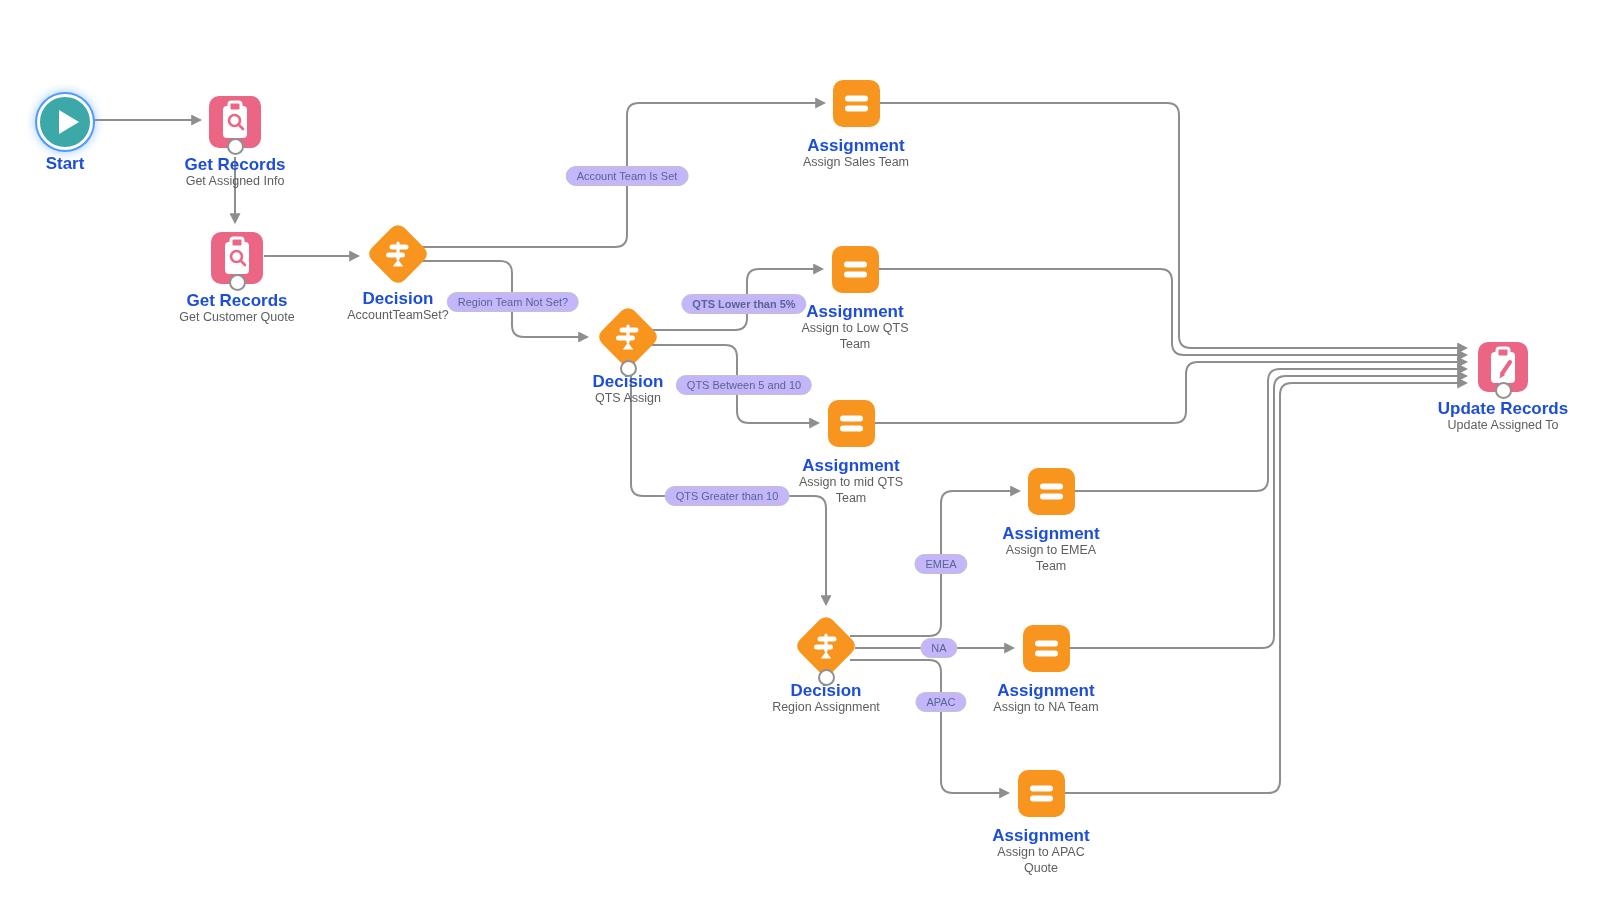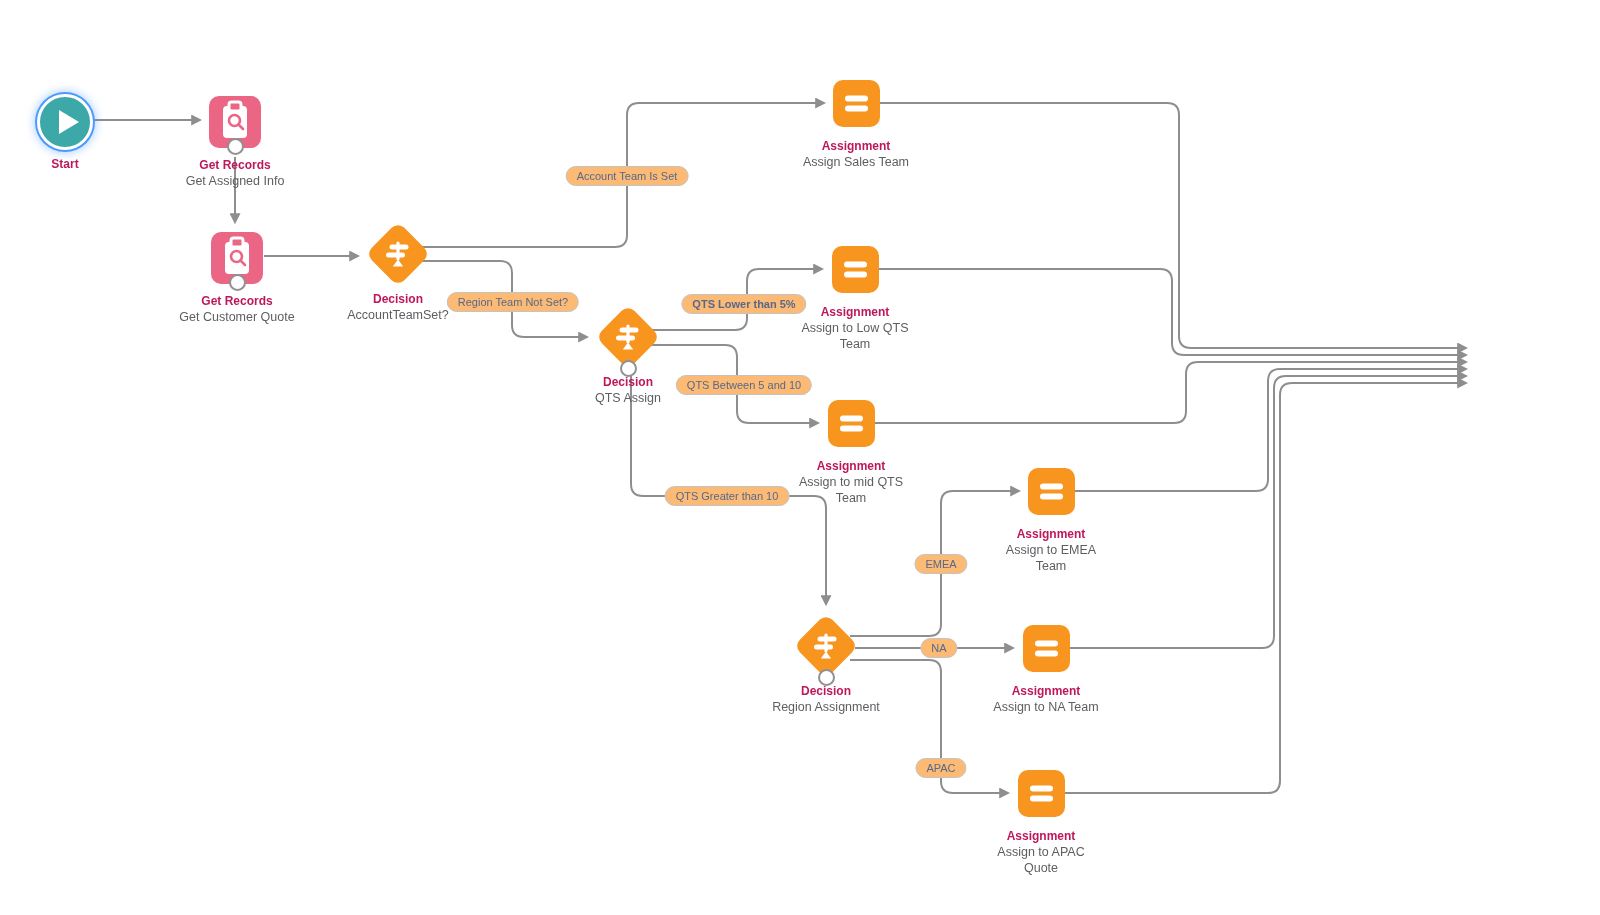"Assignment" .n-title { color: #be185d -> #1d4ed8; font-size: 12px -> 17px }
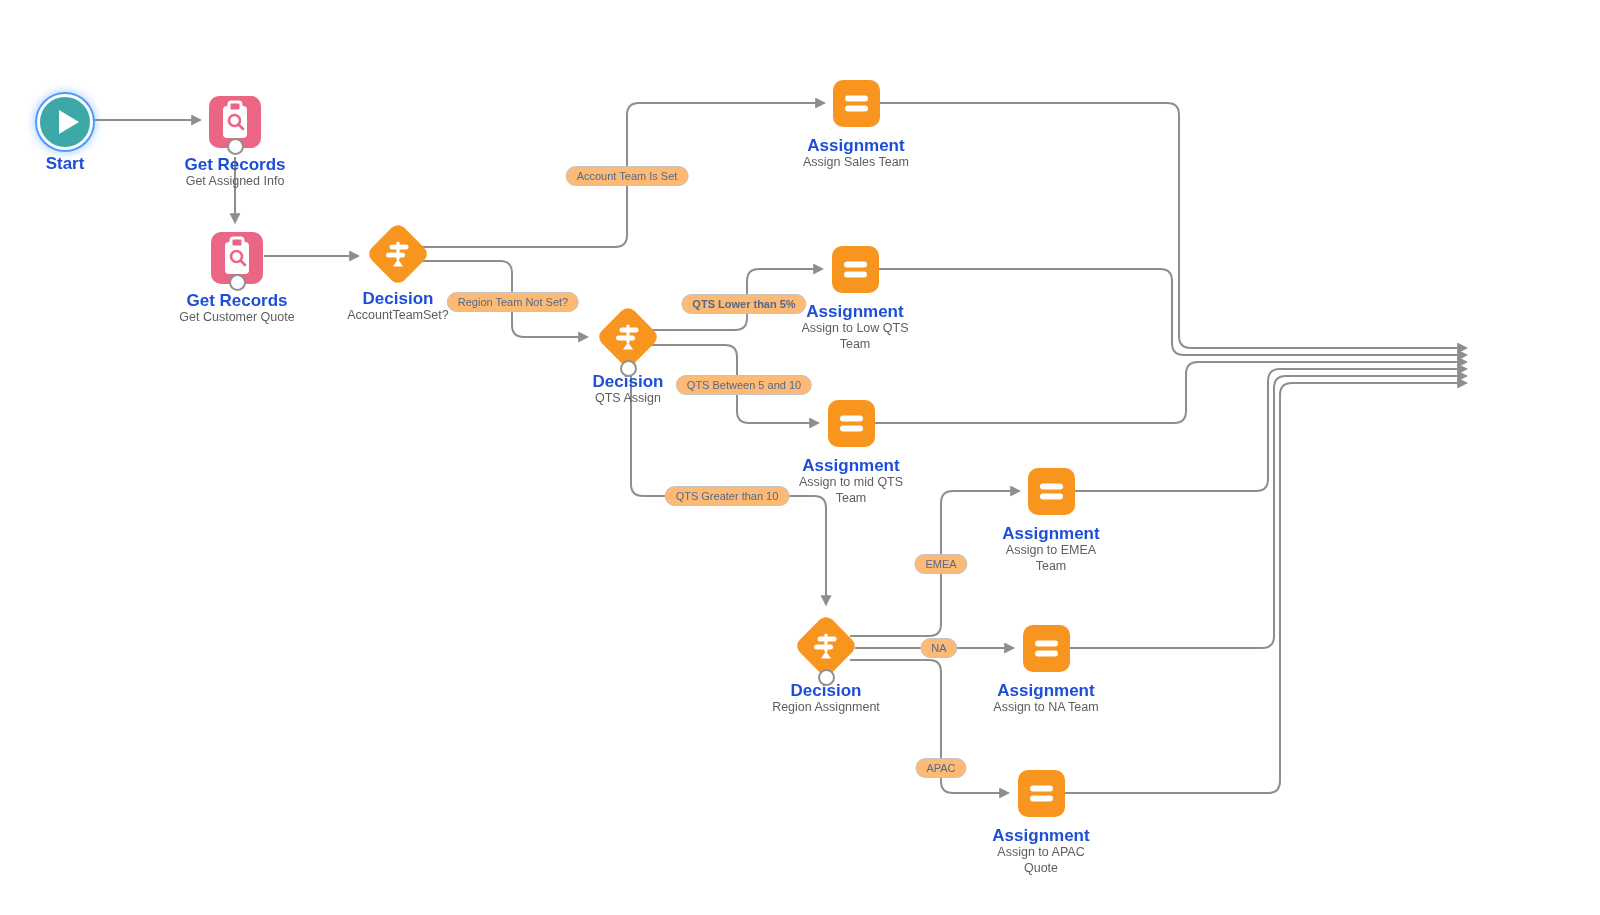"Account Team Is Set" .pill { background: #fdba74 -> #c4b5fd }
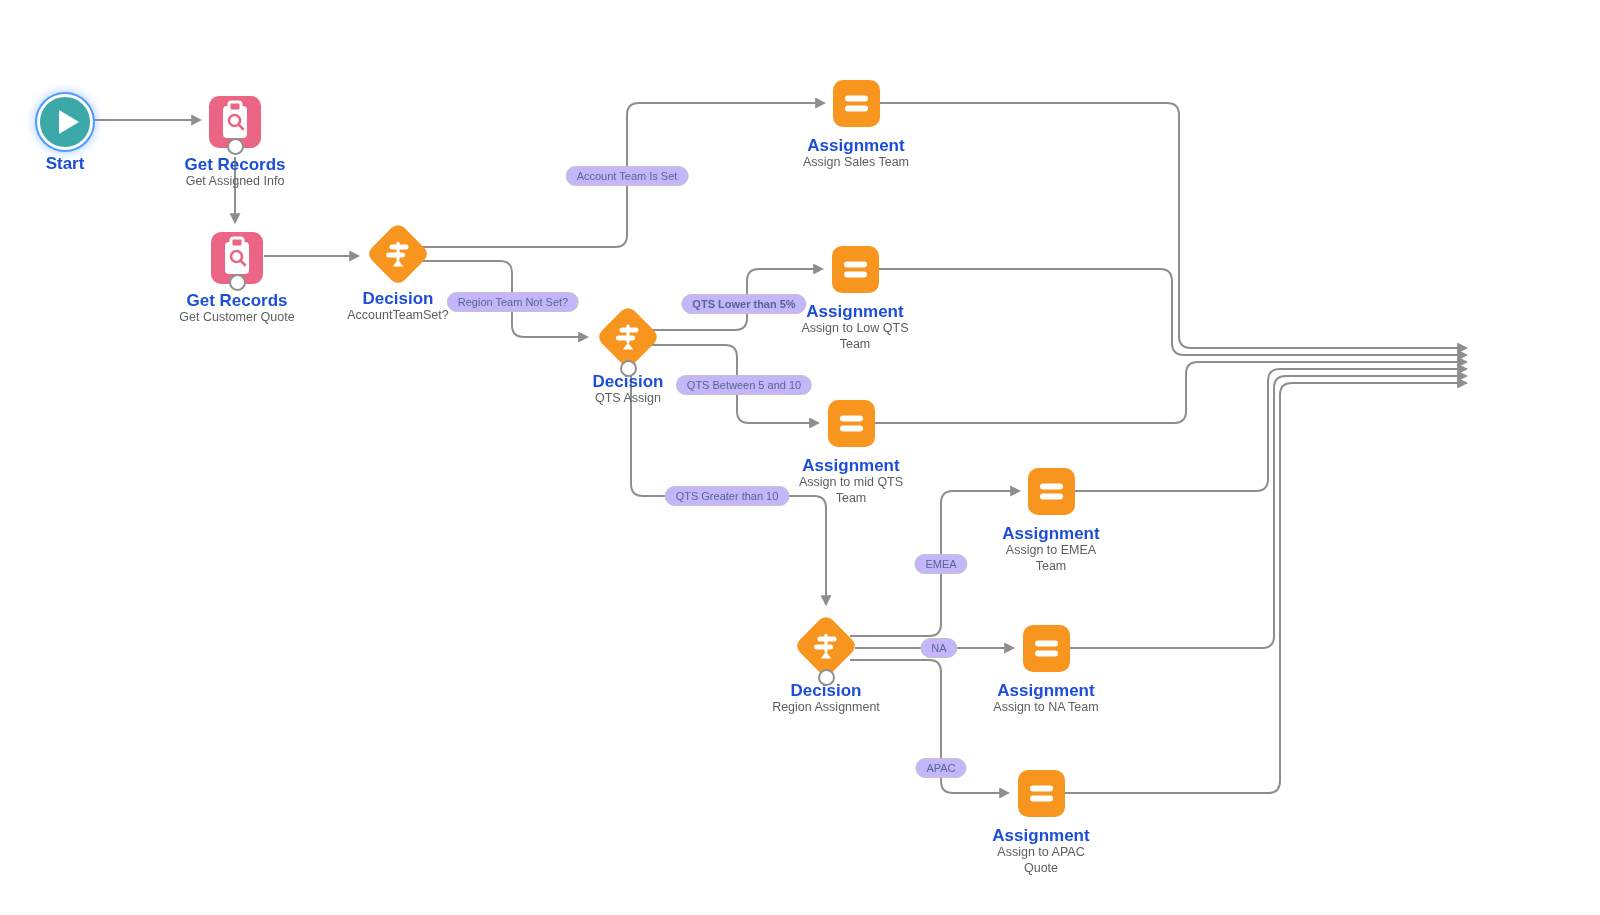"Update Records" div.node { html: none -> <div> <div> <svg> <rect></rect> <rect></rect> <line></line> <polygon></polygon> </svg> <span></span> </div> <div> <div>Update Records</div> <div>Update Assigned To</div> </div> </div> }
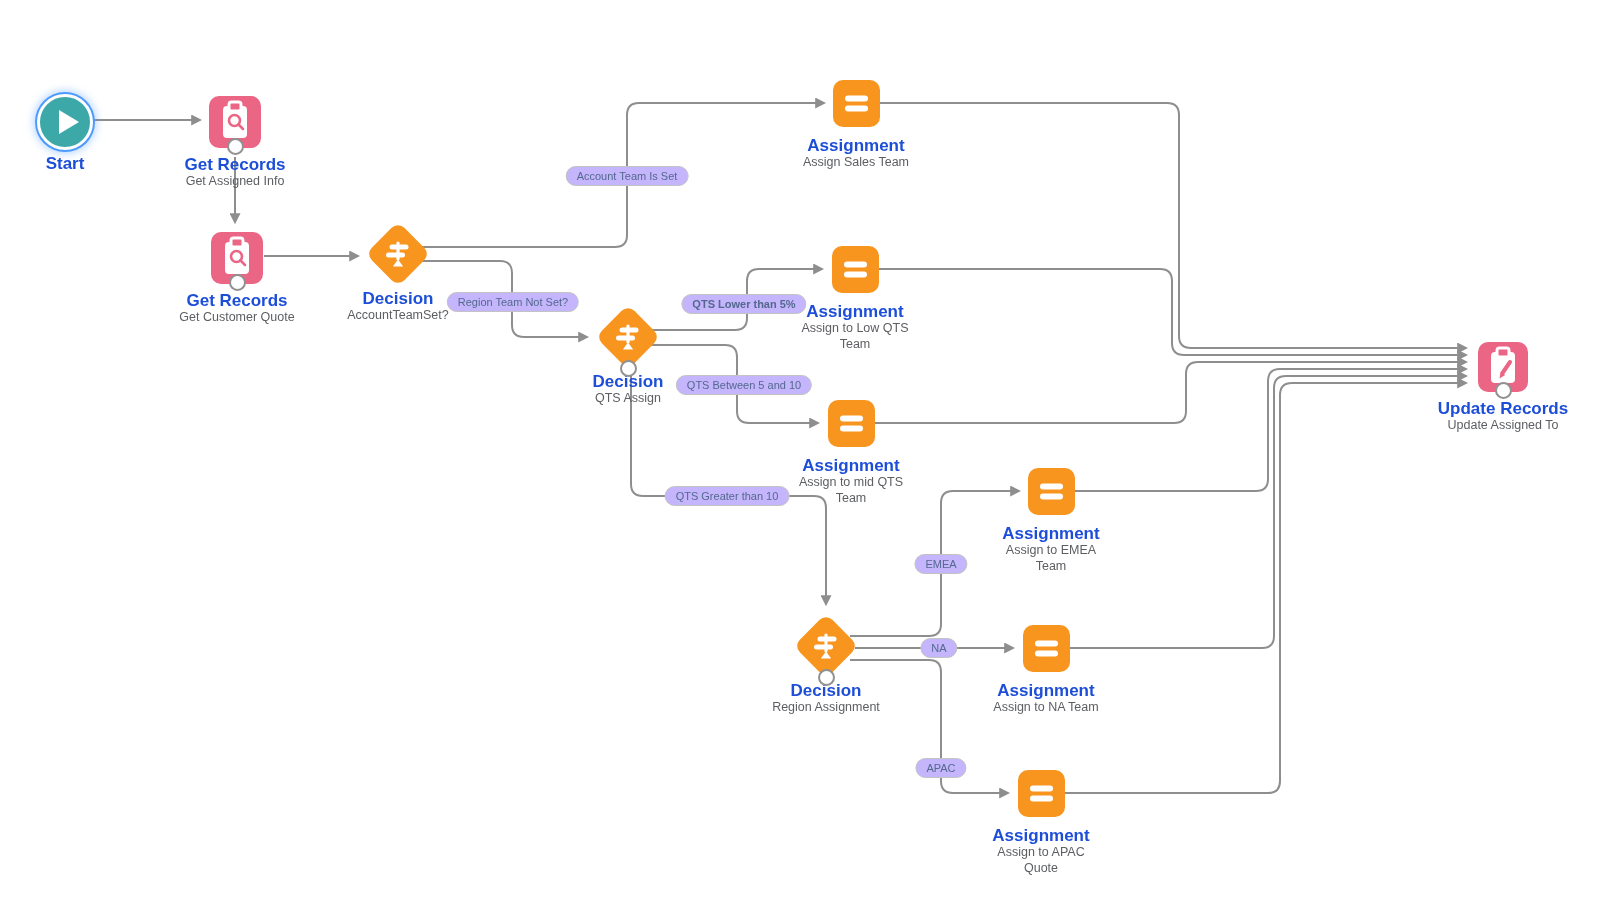"APAC" div.pill { top: 768px -> 702px }
